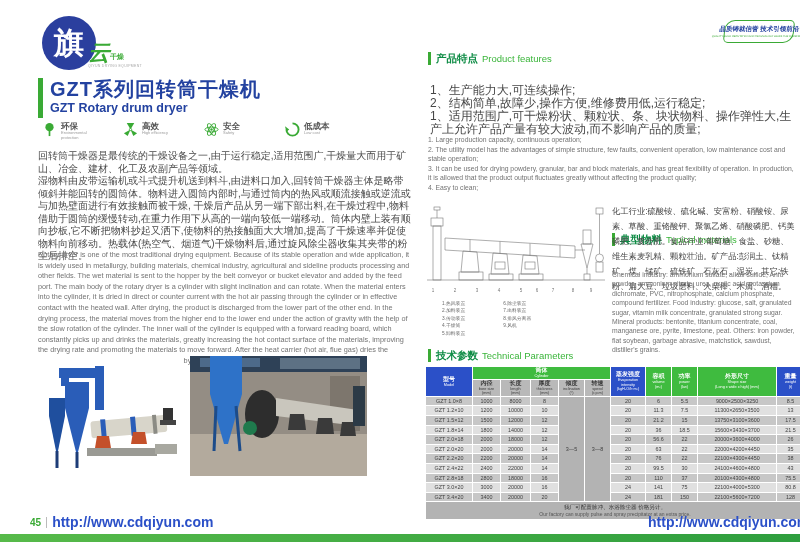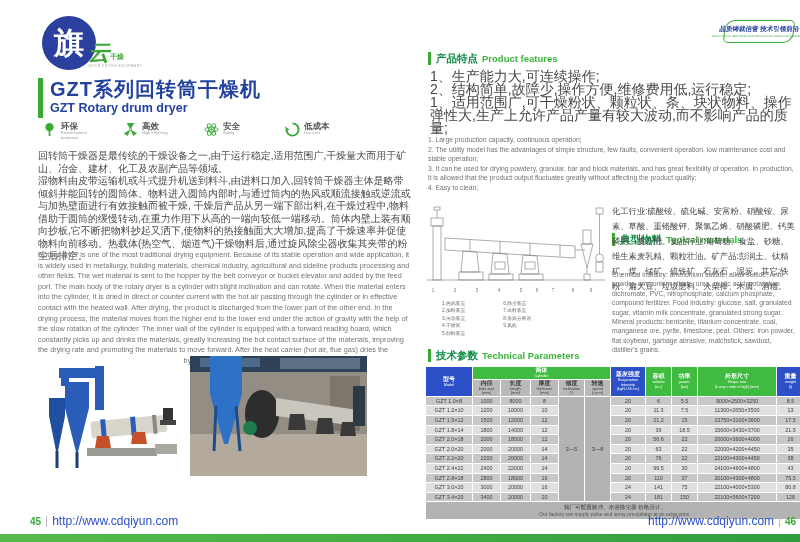"Product features" .sec-en { font-weight: bold -> normal }
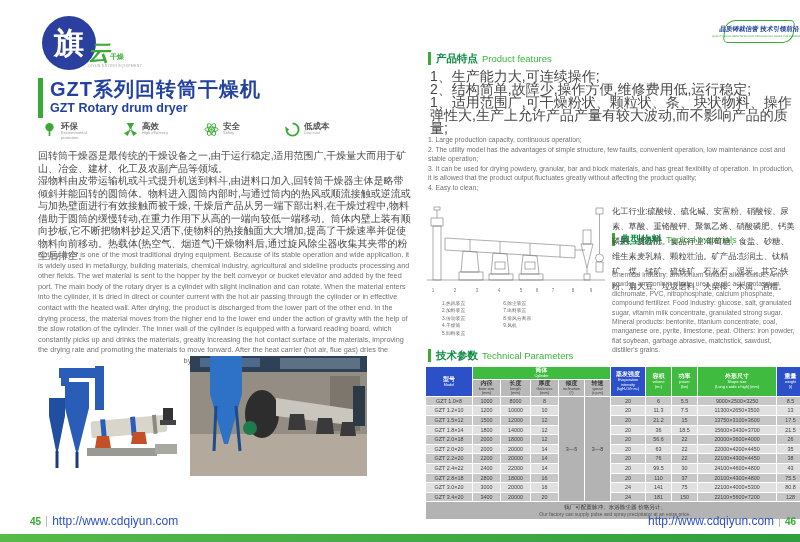"1、生产能力大,可连续操作;" .pf-cn { font-size: 14px -> 12px; top: 70px -> 84px }
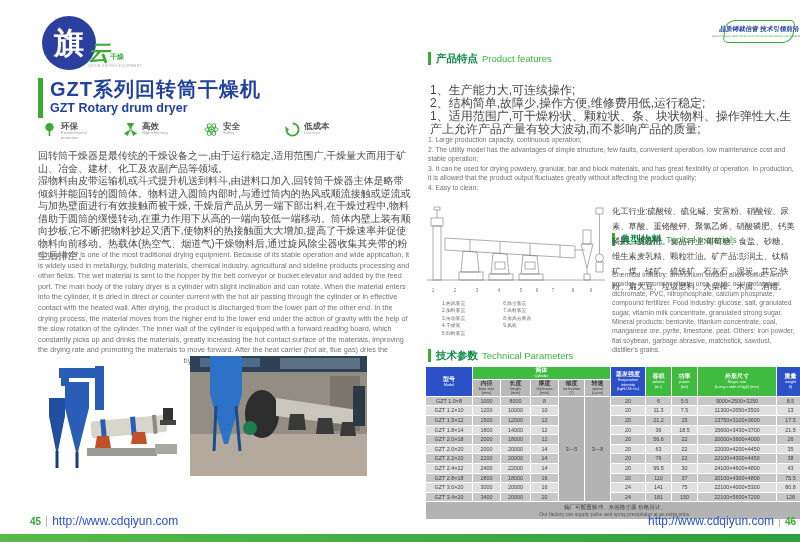"http://www.cdqiyun.com" .f-url { font-size: 12px -> 14px; font-weight: normal -> bold }
